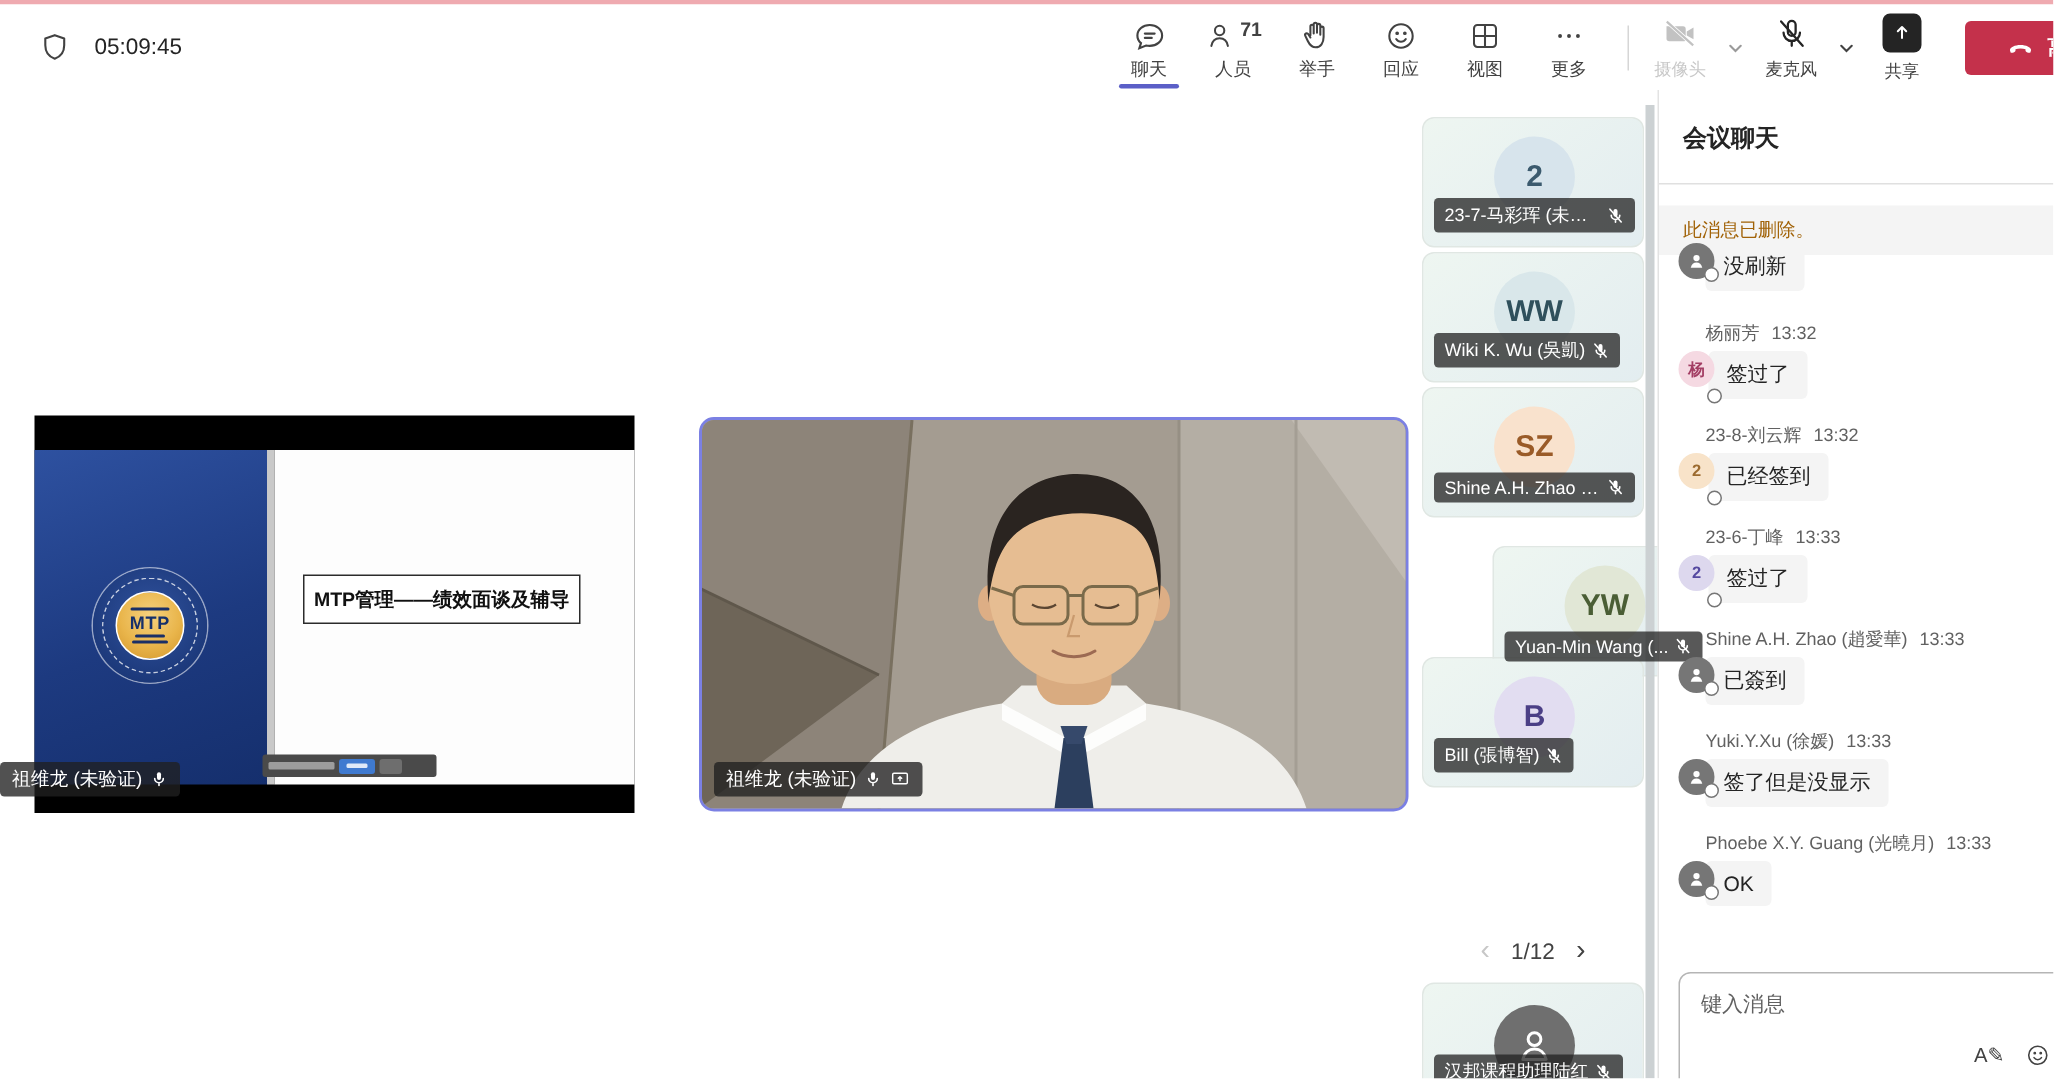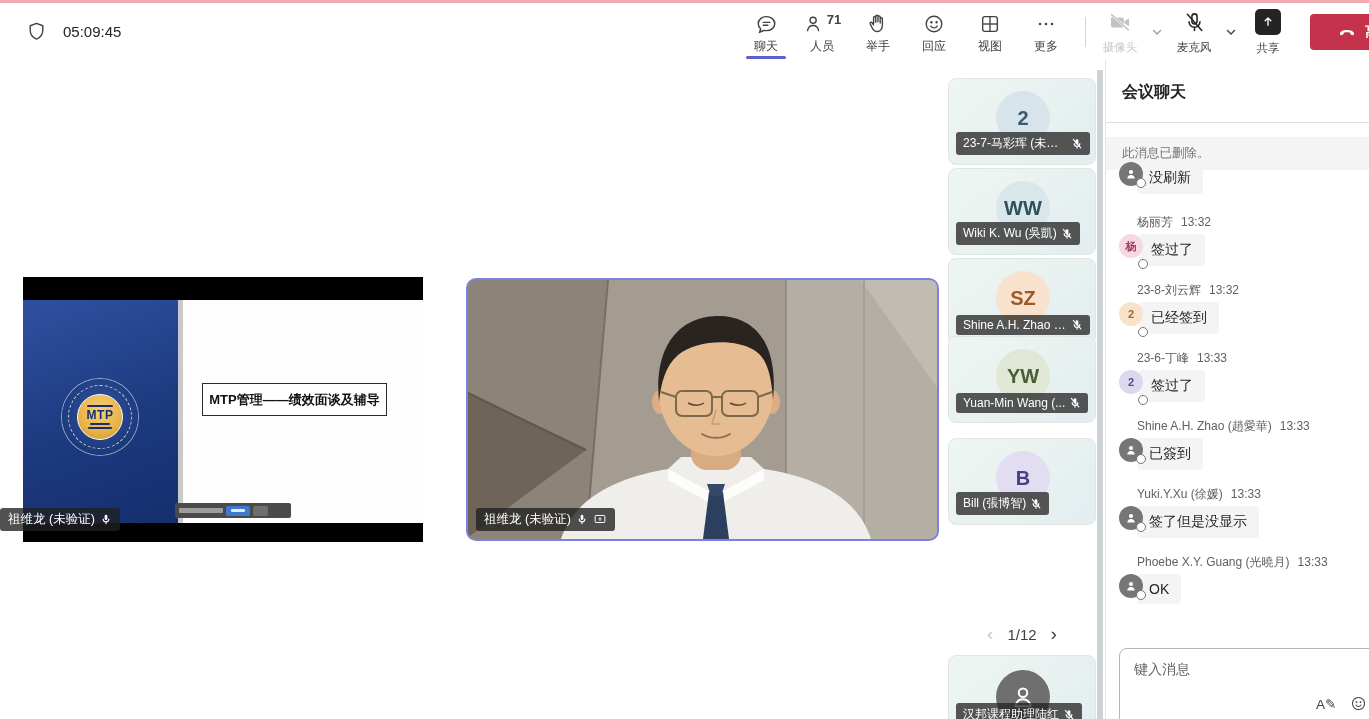"此消息已删除。" .deleted-banner { color: #737373 -> #a16207 }
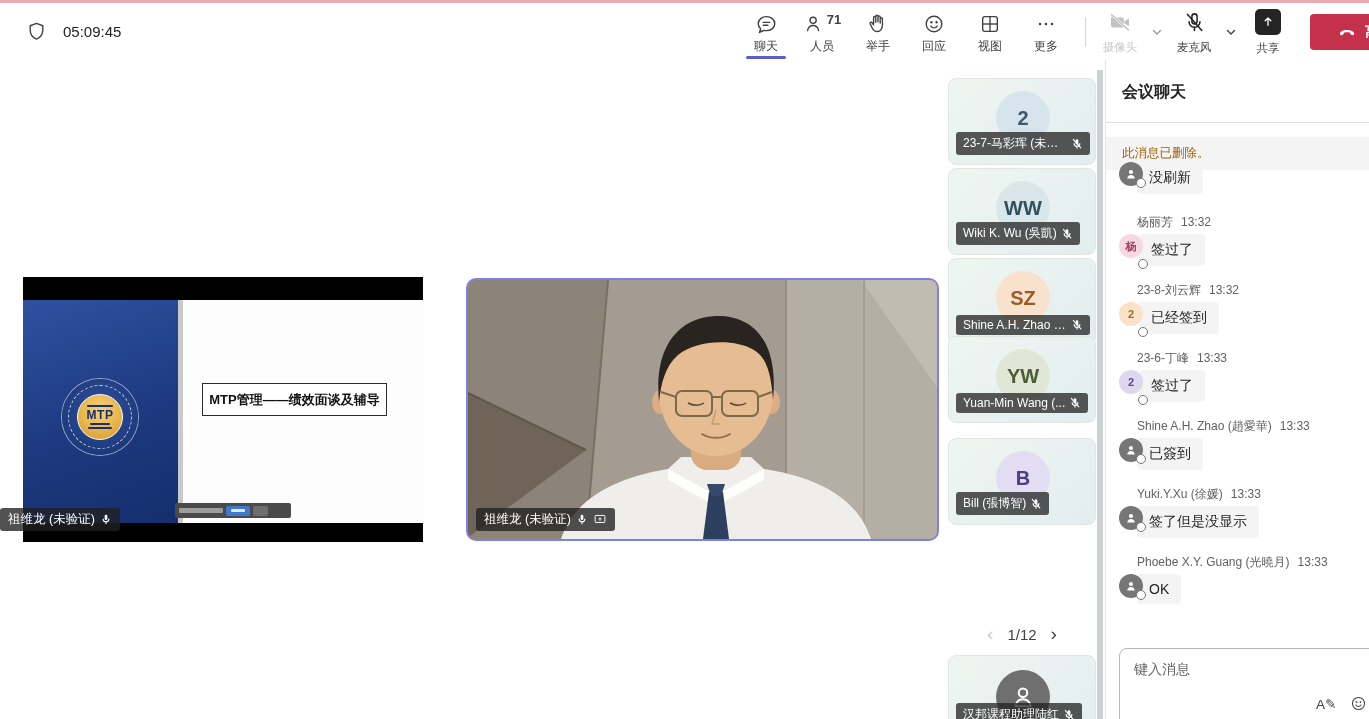"YW" div.r-tile { margin-left: none -> 47px; top: 336px -> 364px }
